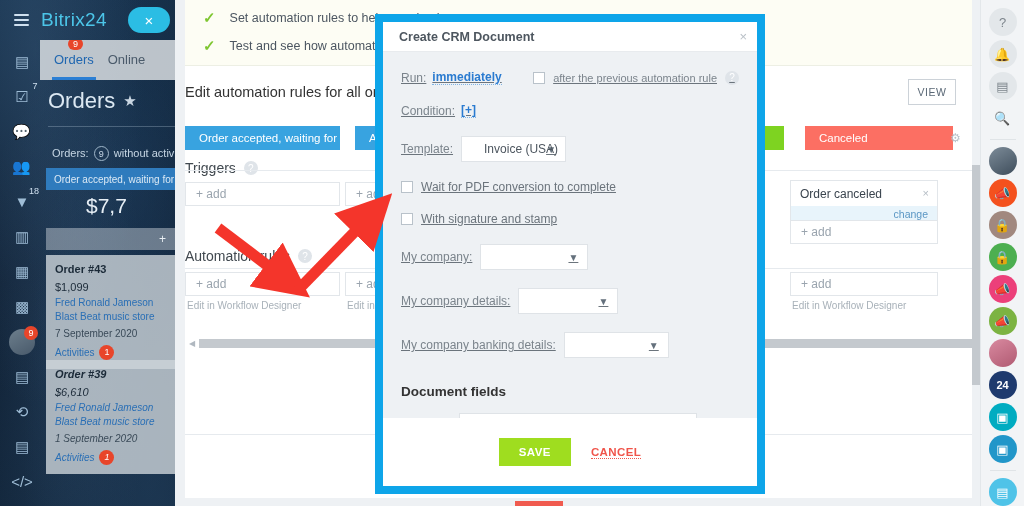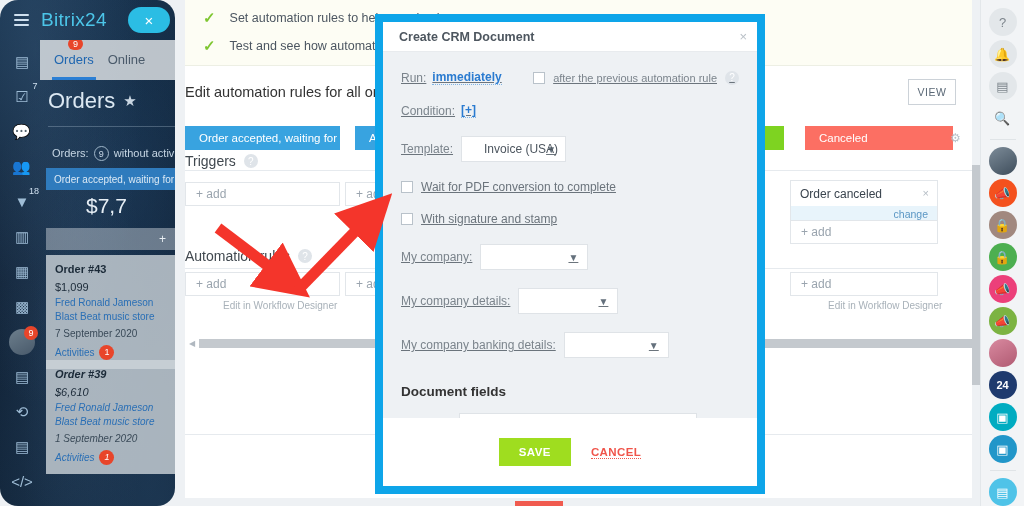"Bitrix24" #left-sidebar { border-radius: 18px -> none }
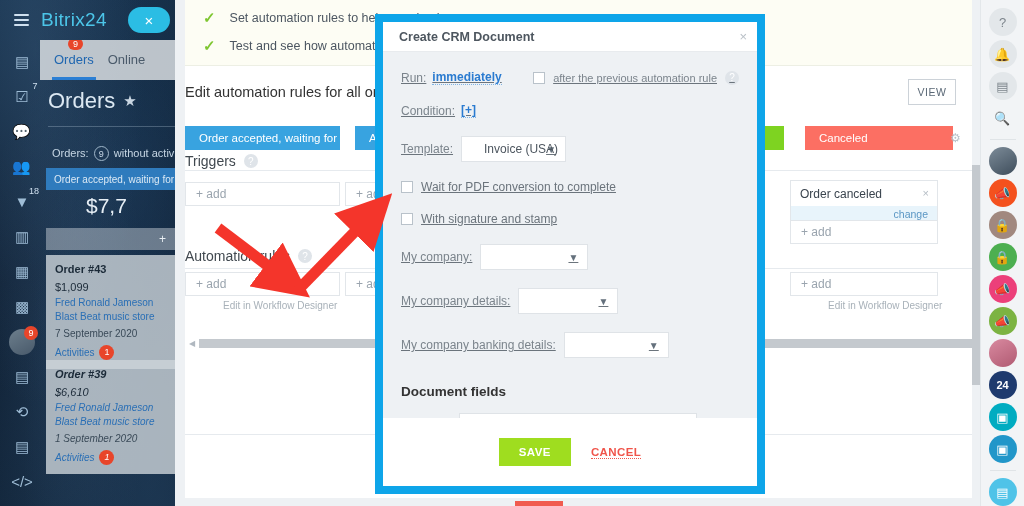"Triggers" #triggers-label { top: 153px -> 160px }
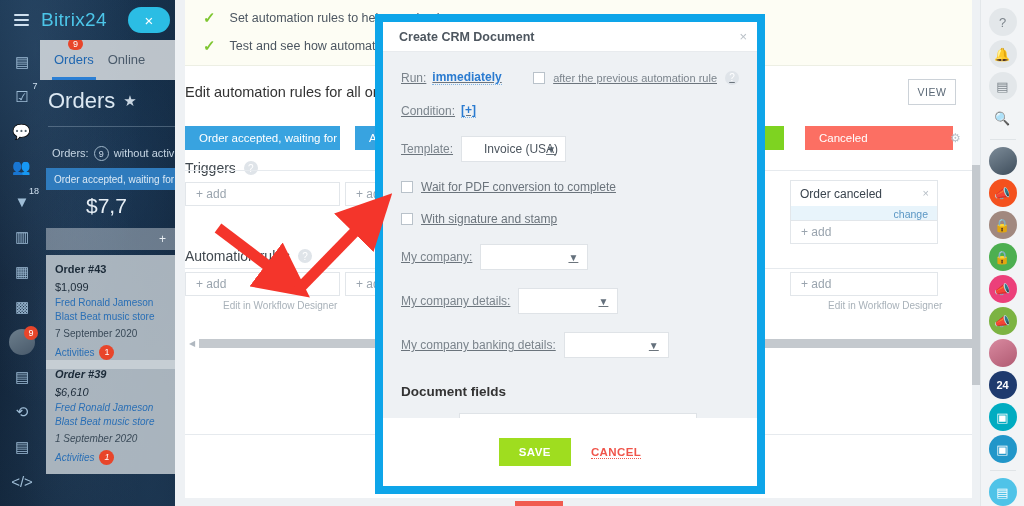"Edit in Workflow Designer" .wf-link { margin-left: 36px -> none }
